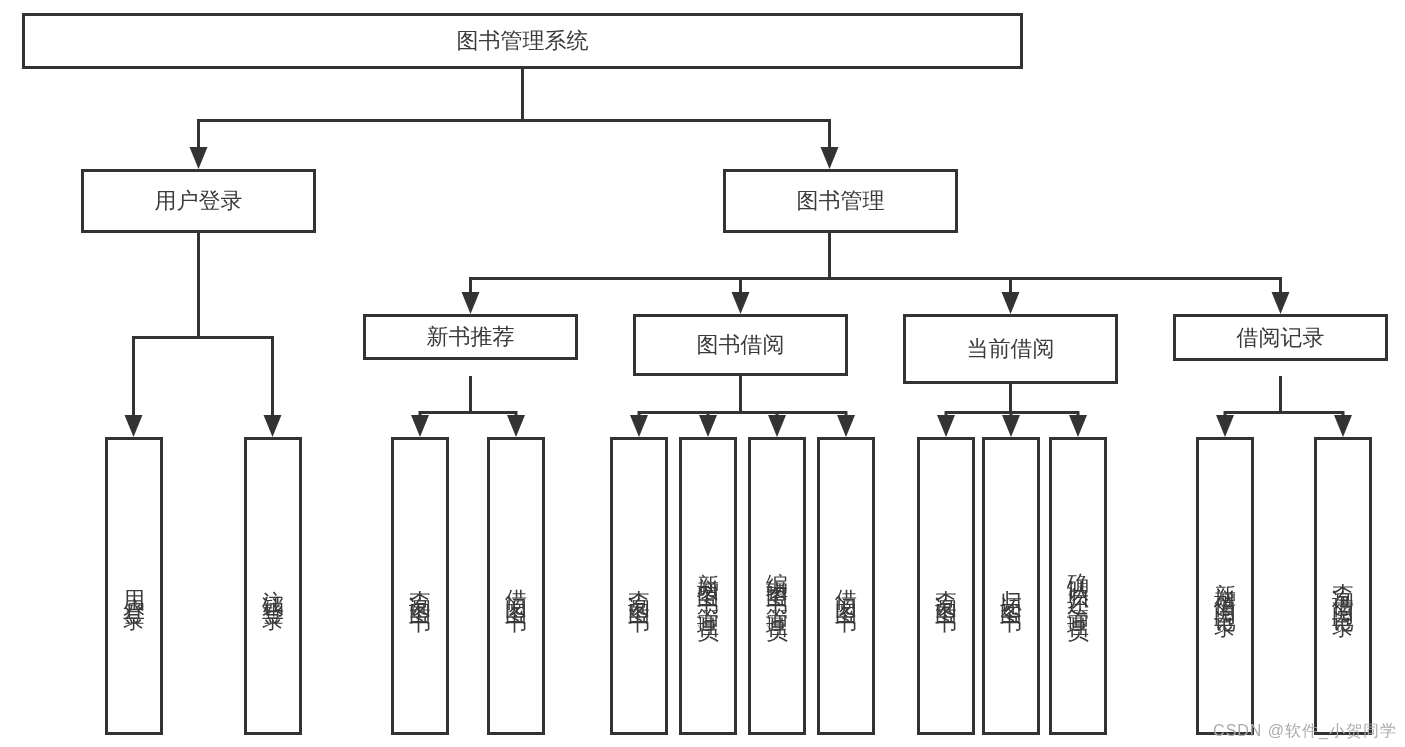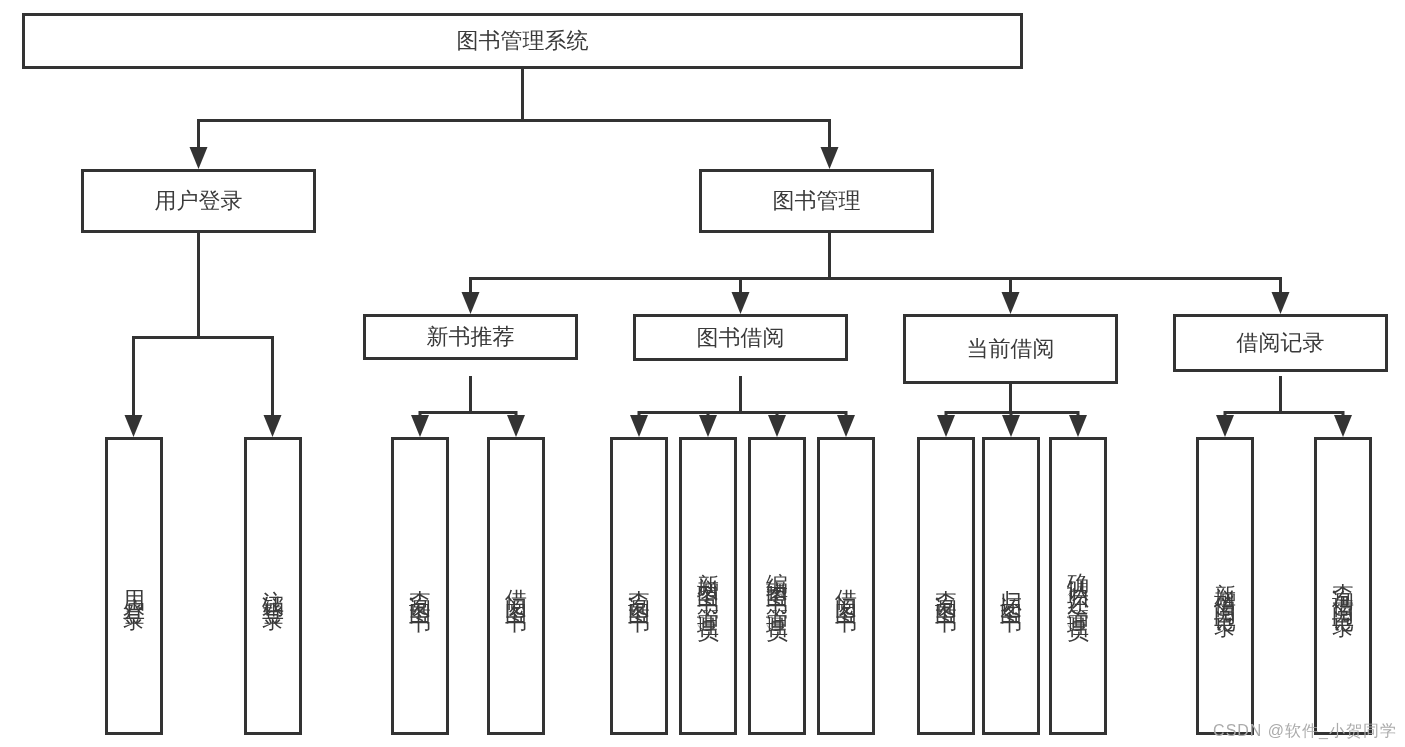"图书管理" div.node { left: 699px -> 723px }
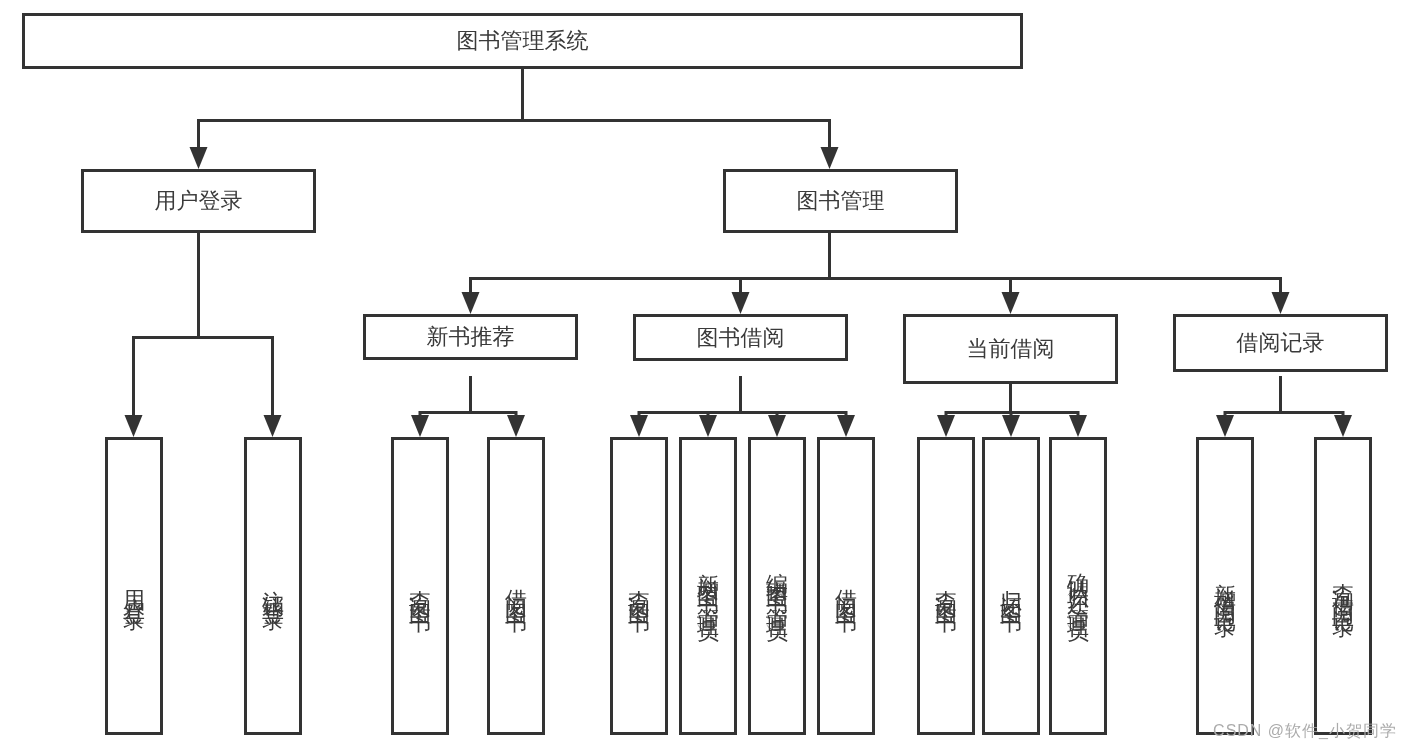"图书借阅" div.node { height: 47px -> 62px }
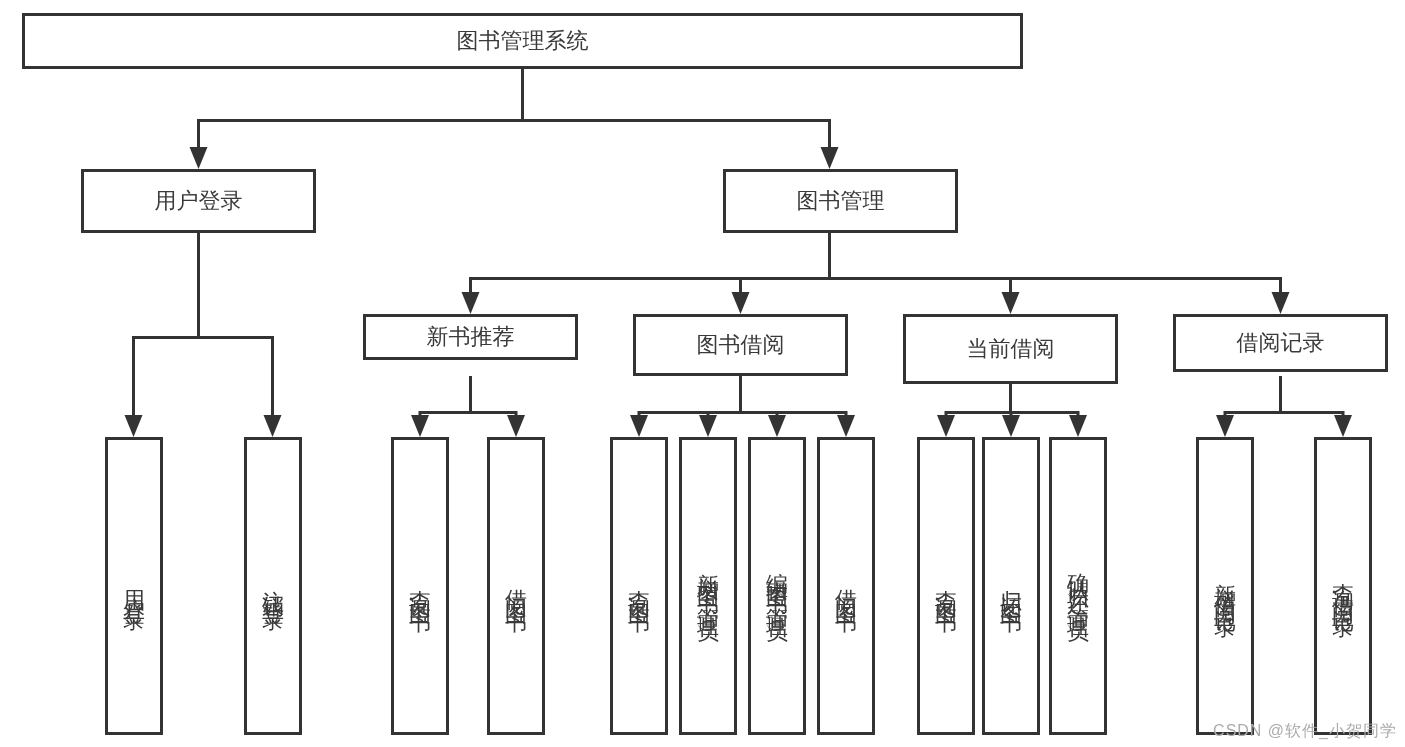"借阅记录" div.node { height: 58px -> 47px }
